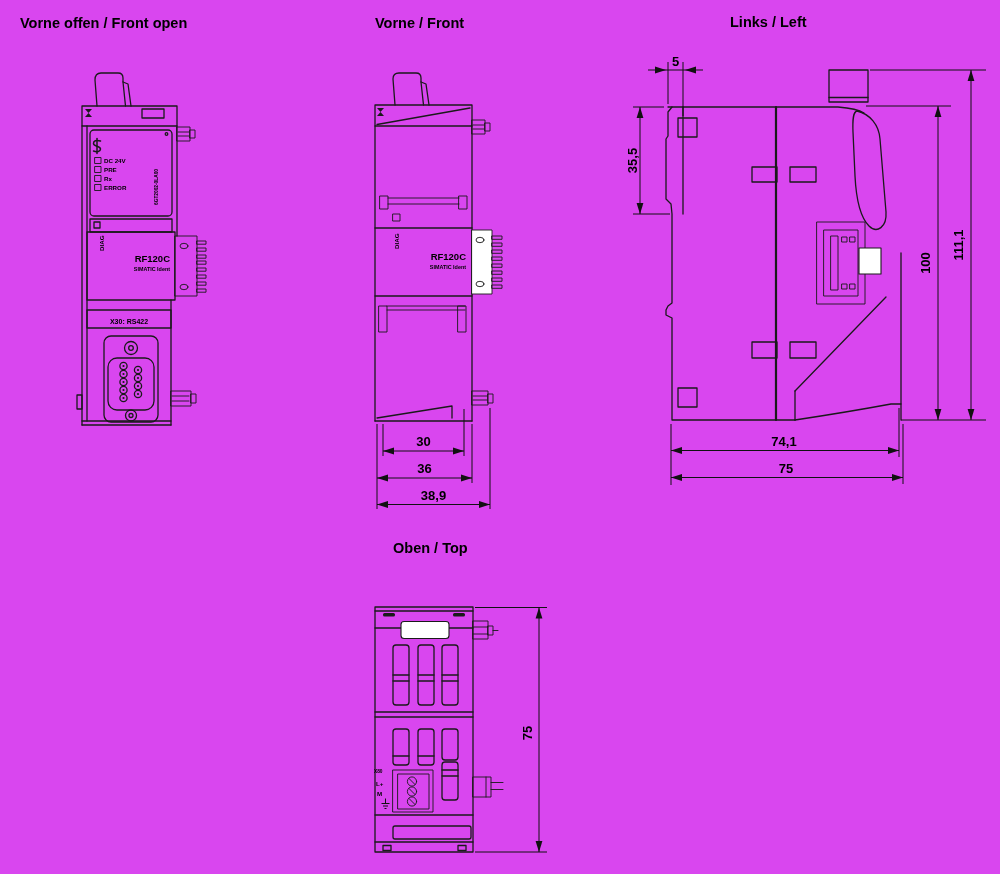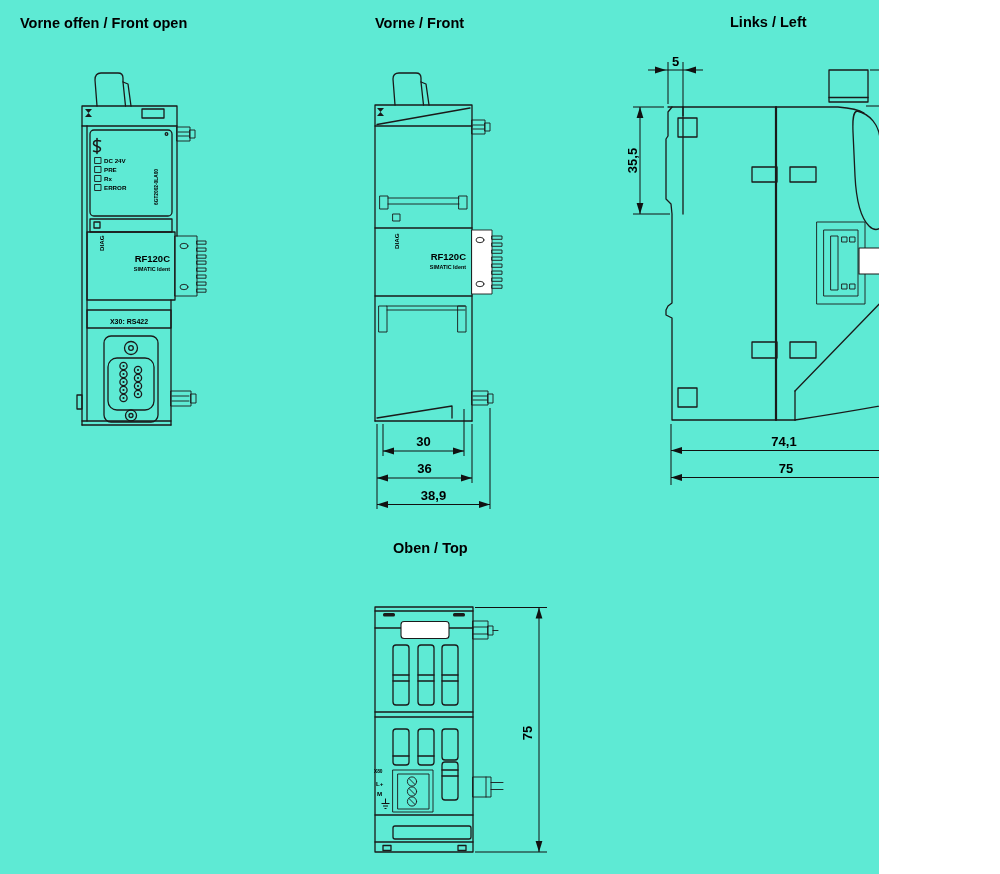"Vorne offen / Front open" .canvas { background: #5eead4 -> #d946ef; width: 879px -> 1000px }
